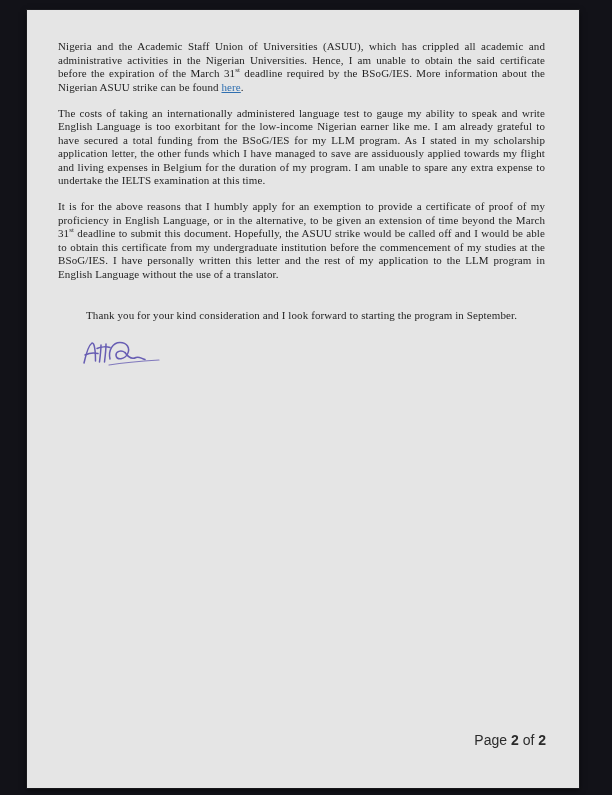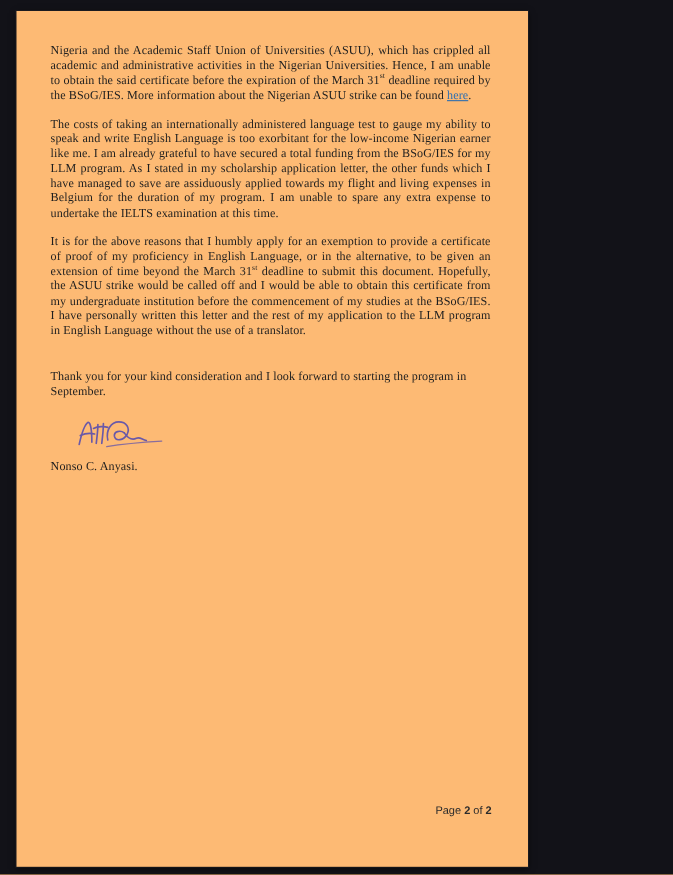"Nigeria and the Academic Staff" .page { background: #fdba74 -> #e5e5e5; left: 15px -> 27px; width: 465px -> 552px }
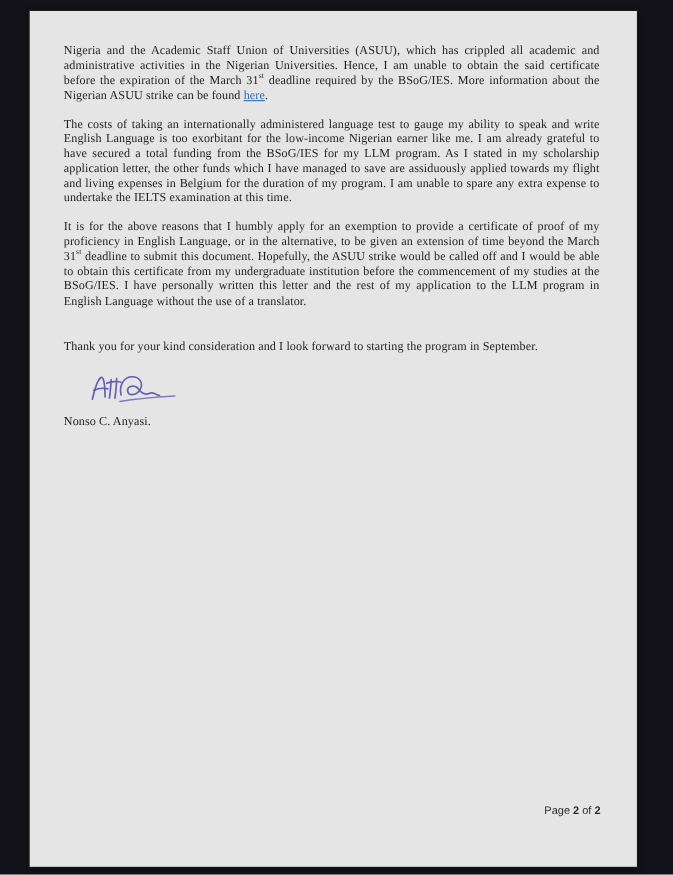"Thank you for your kind" p.thanks, p.closing { text-align: left -> center }
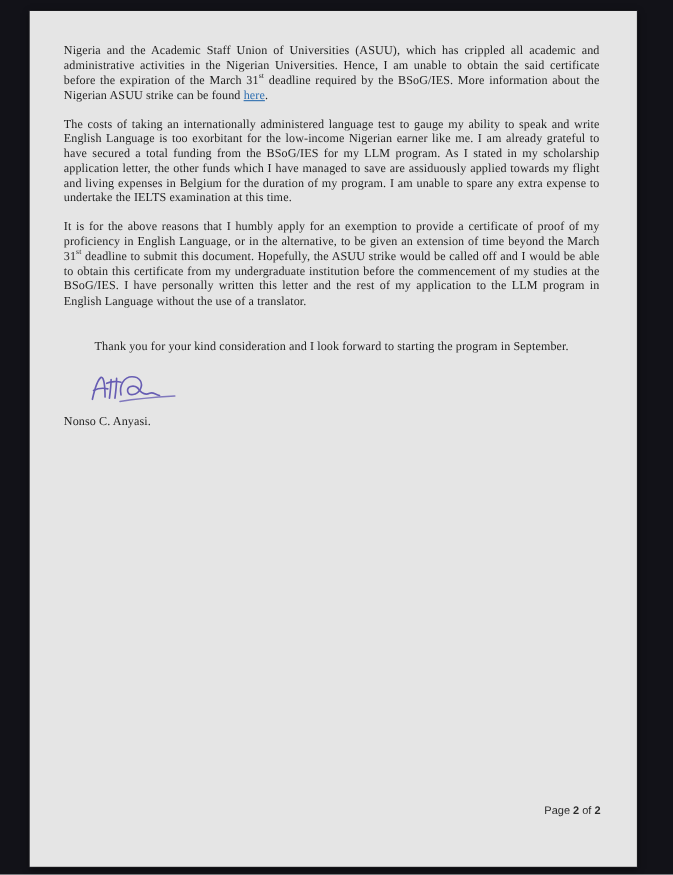"Nonso C. Anyasi." p.signer { html: <p>Nonso C. Anyasi.</p> -> none }
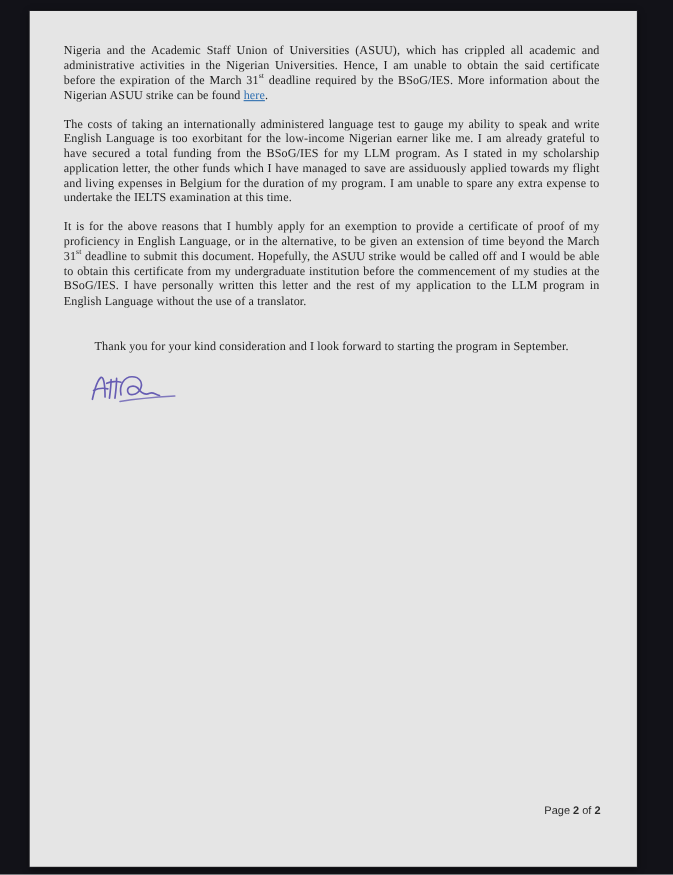"Page 2 of 2" .footer { font-size: 10px -> 14px }
